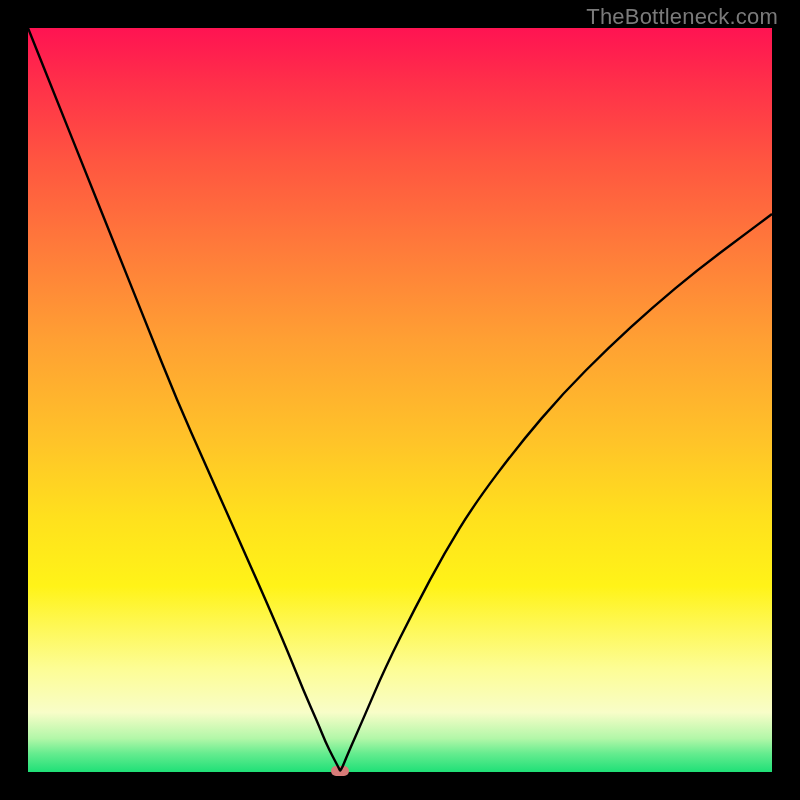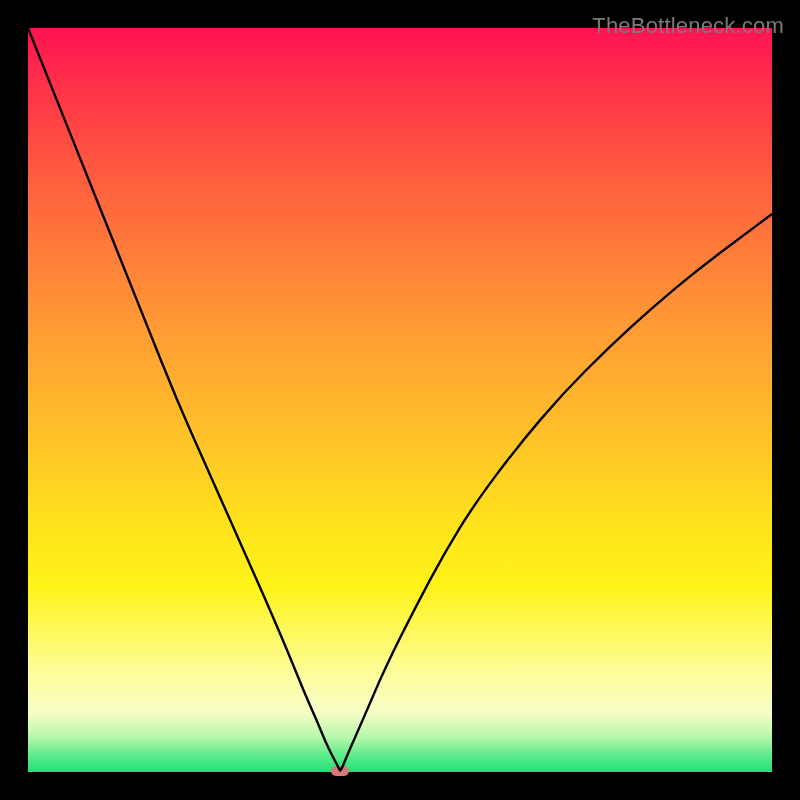"TheBottleneck.com" .watermark { margin-top: 9px -> none; right: 16px -> 22px }
